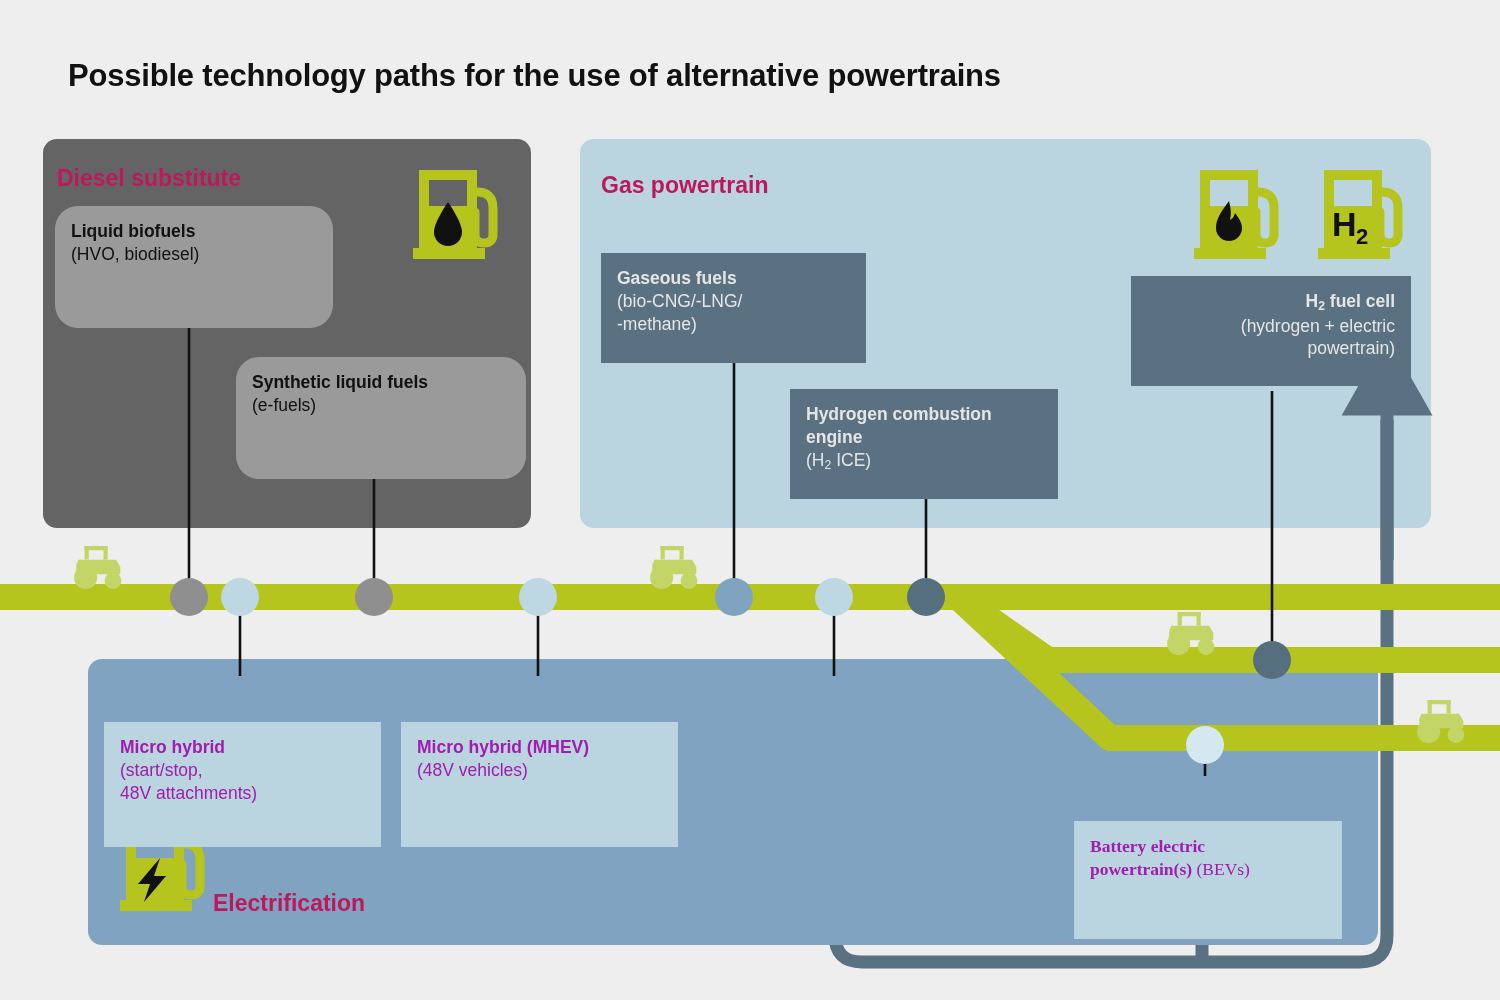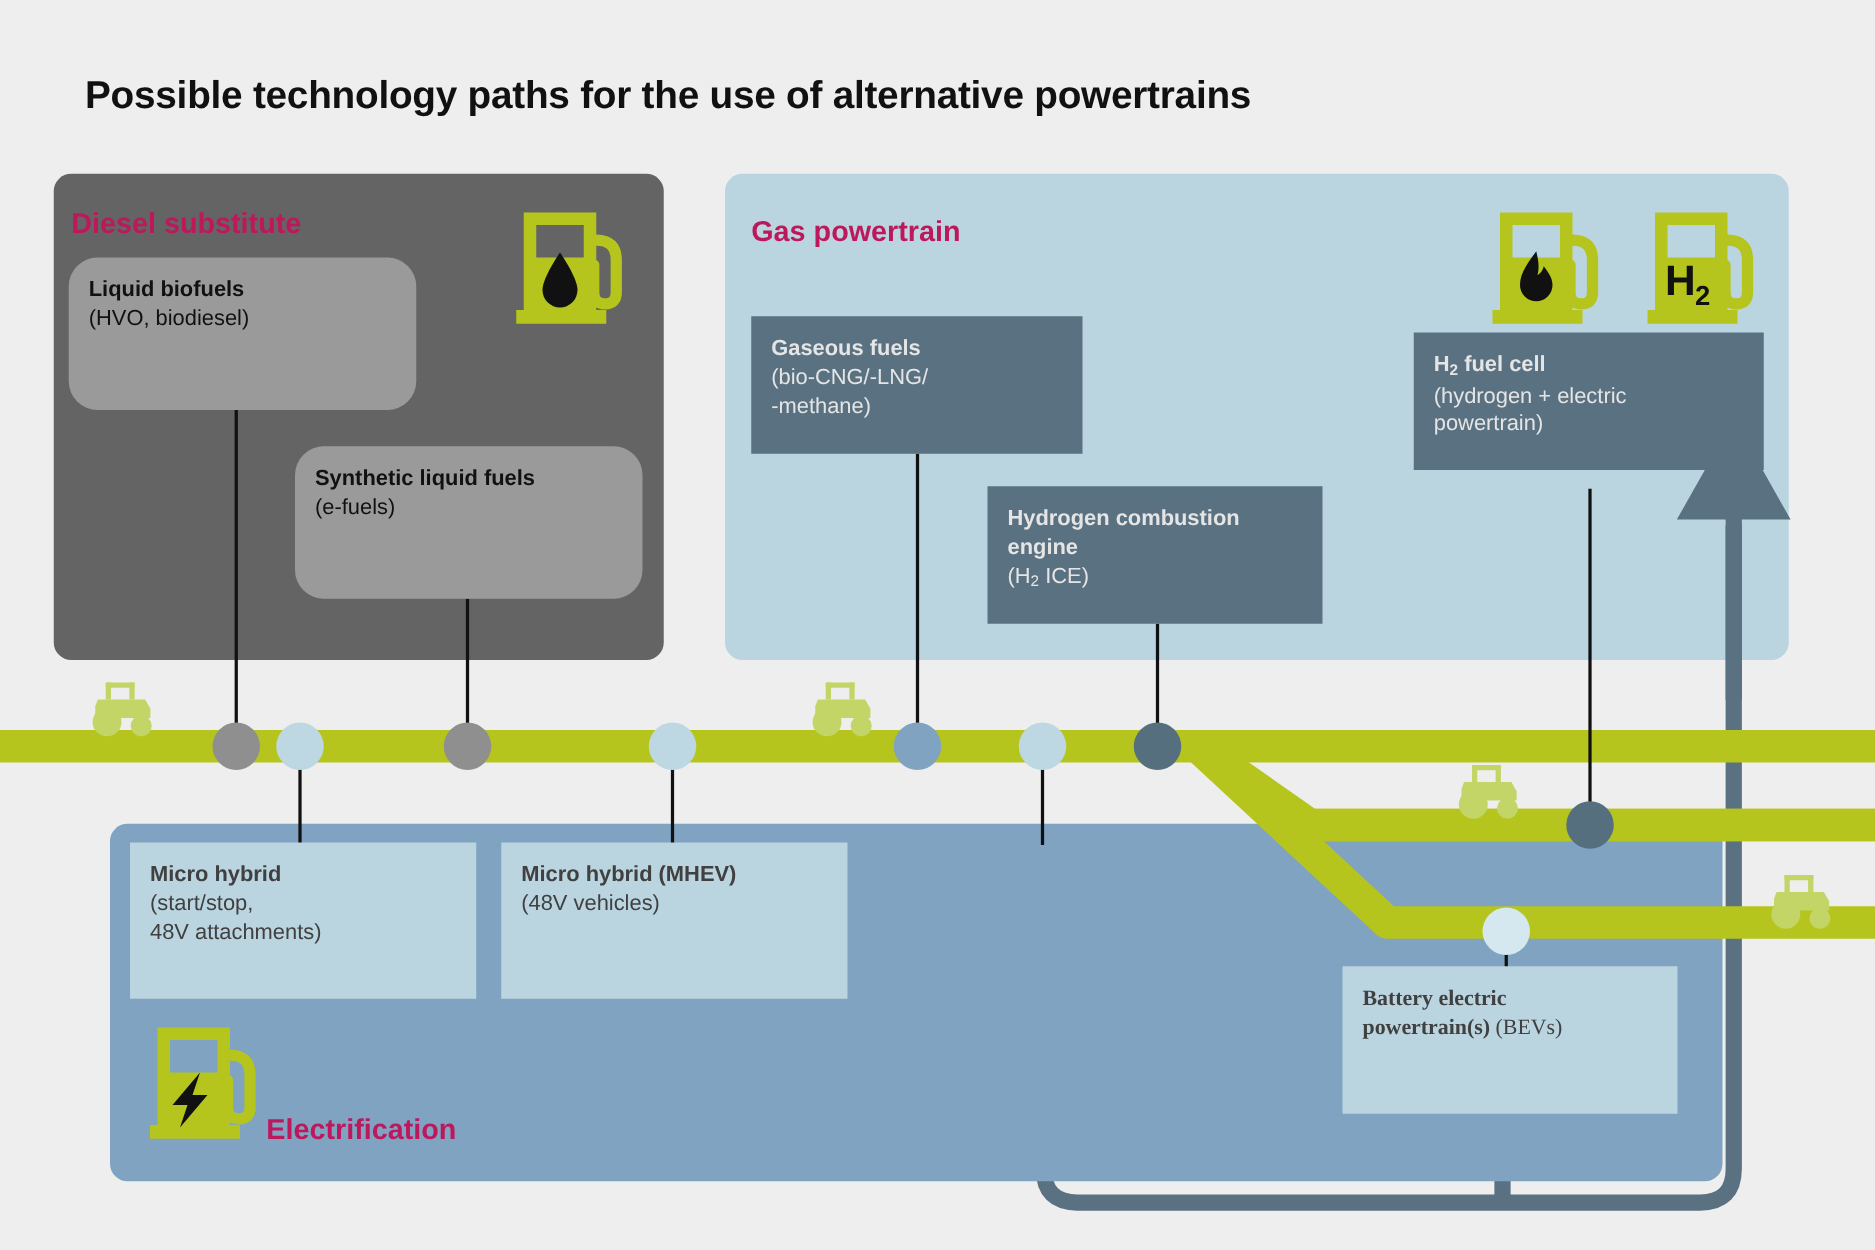"H2 fuel cell" #b-h2fc { text-align: none -> right; top: 266px -> 276px }
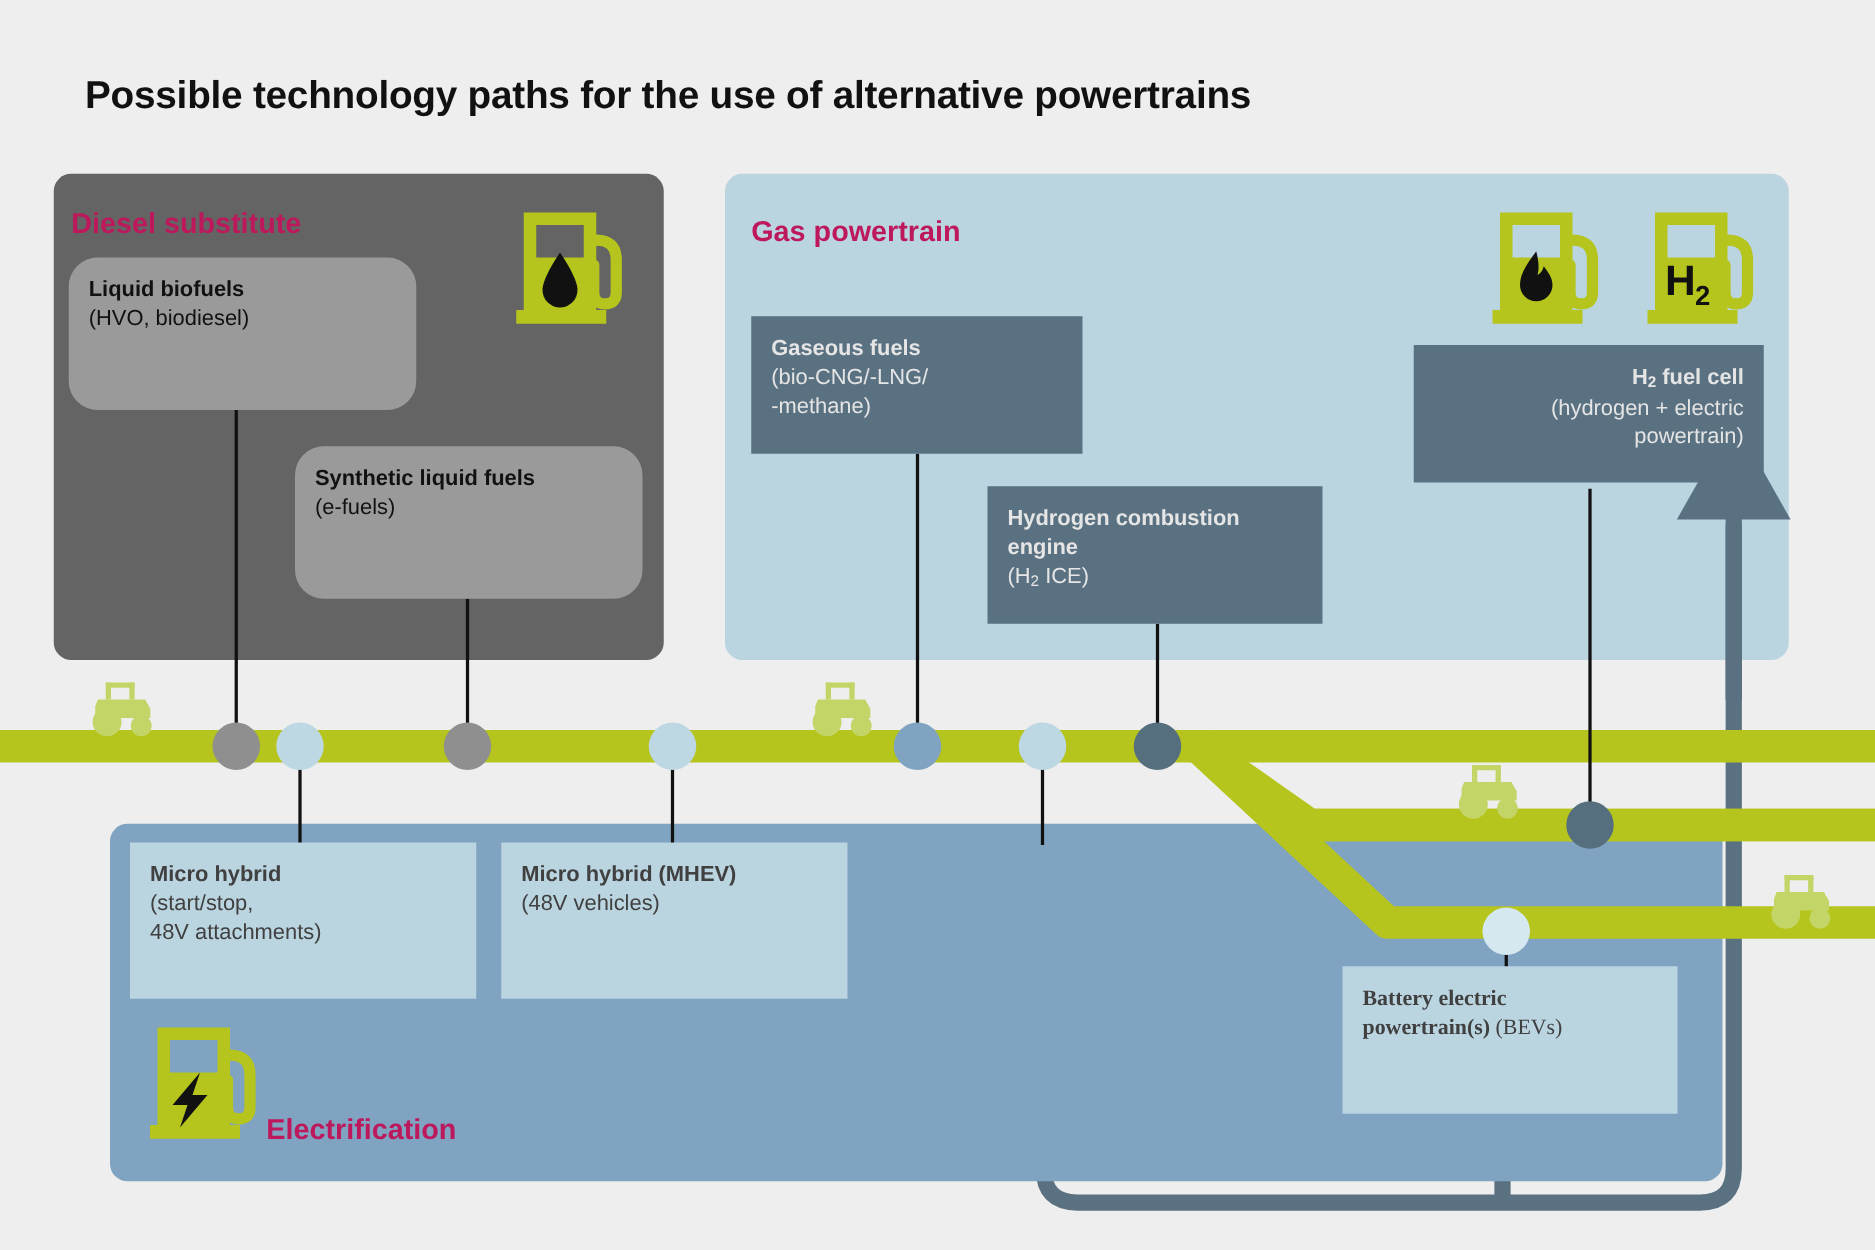"Synthetic liquid fuels" #b-synth { padding-left: none -> 12px }
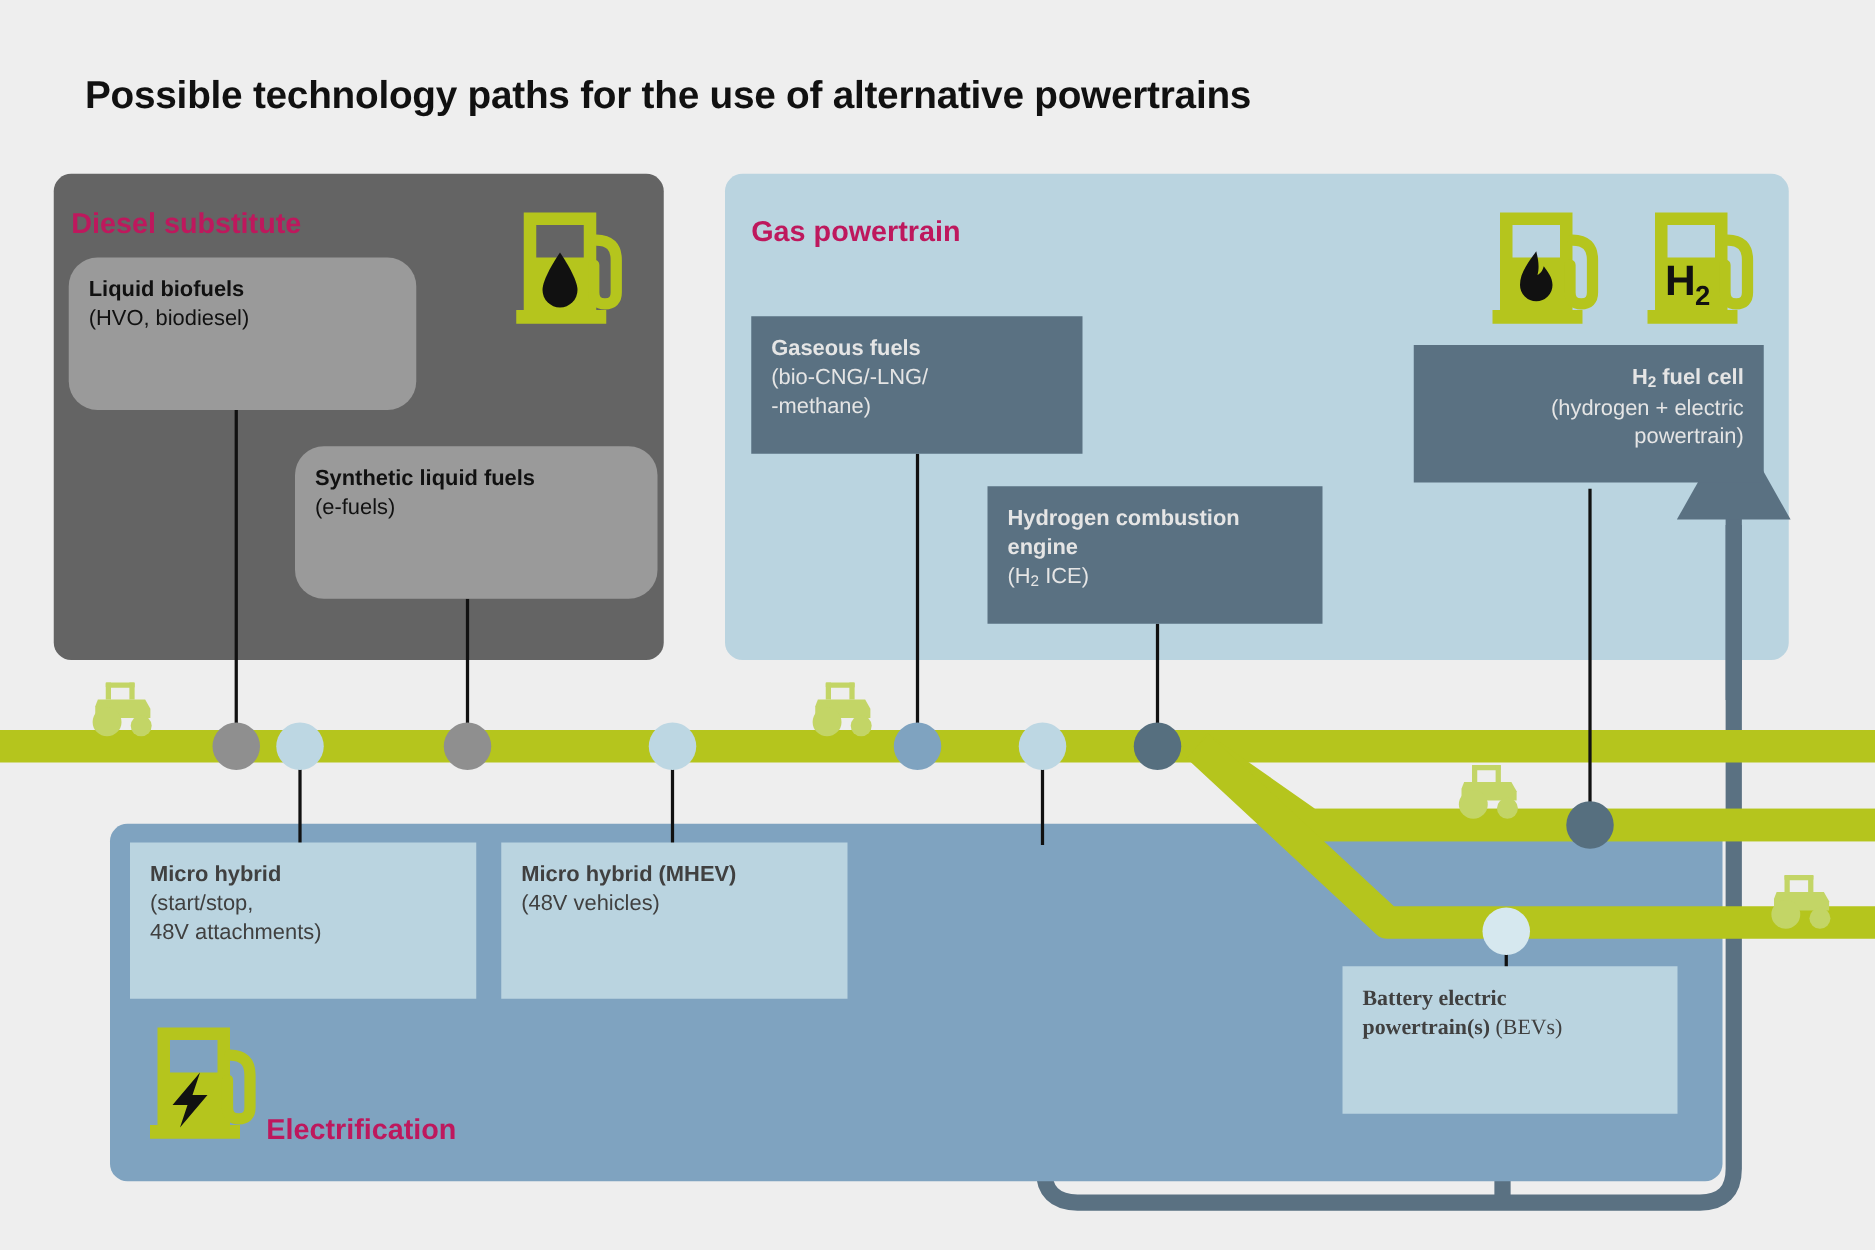"Micro hybrid" .box-lblue { color: #404040 -> #a21caf; margin-top: none -> 48px }
